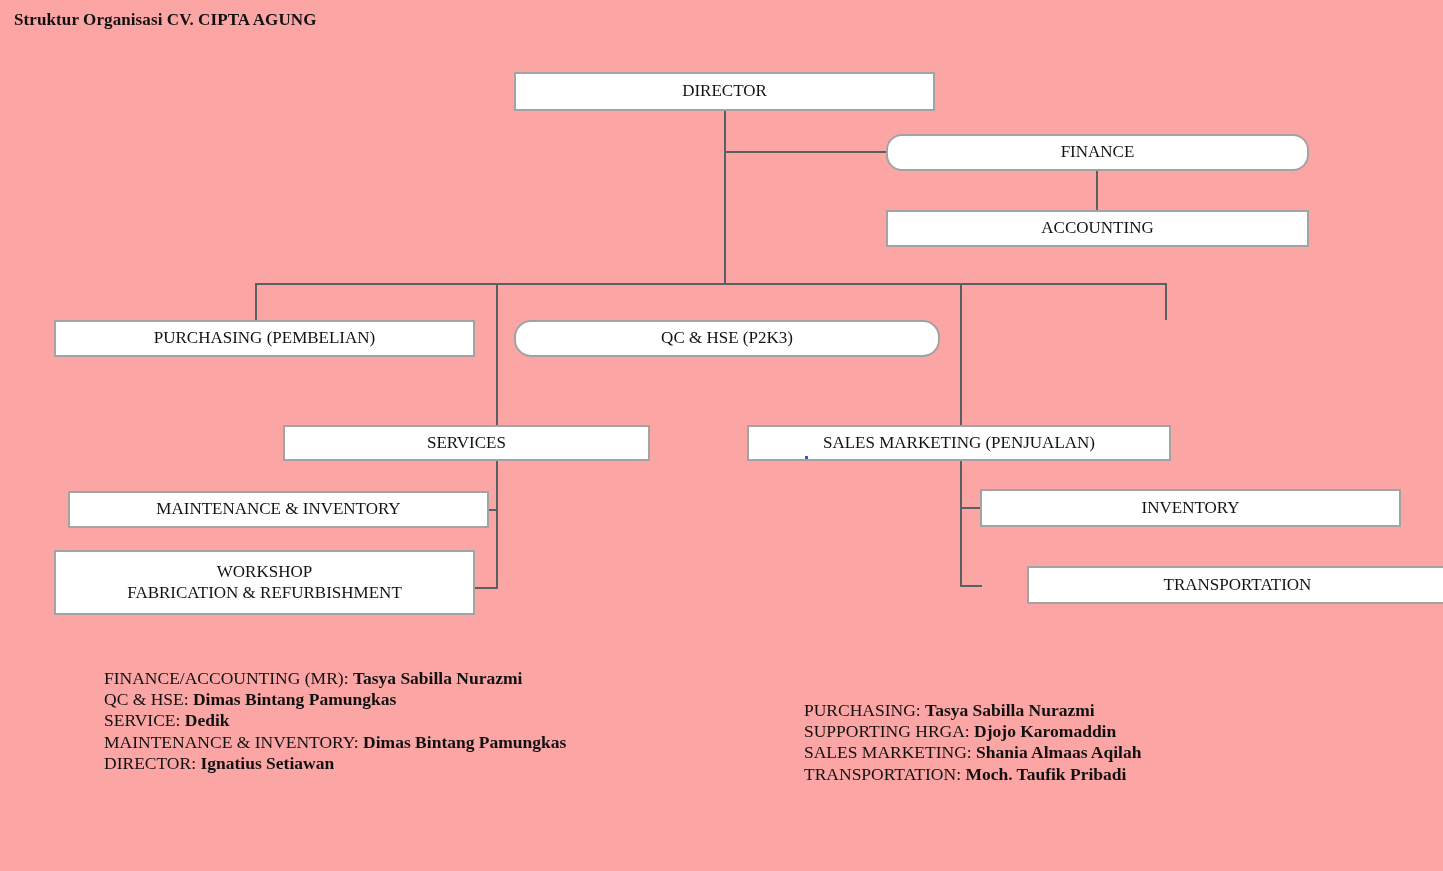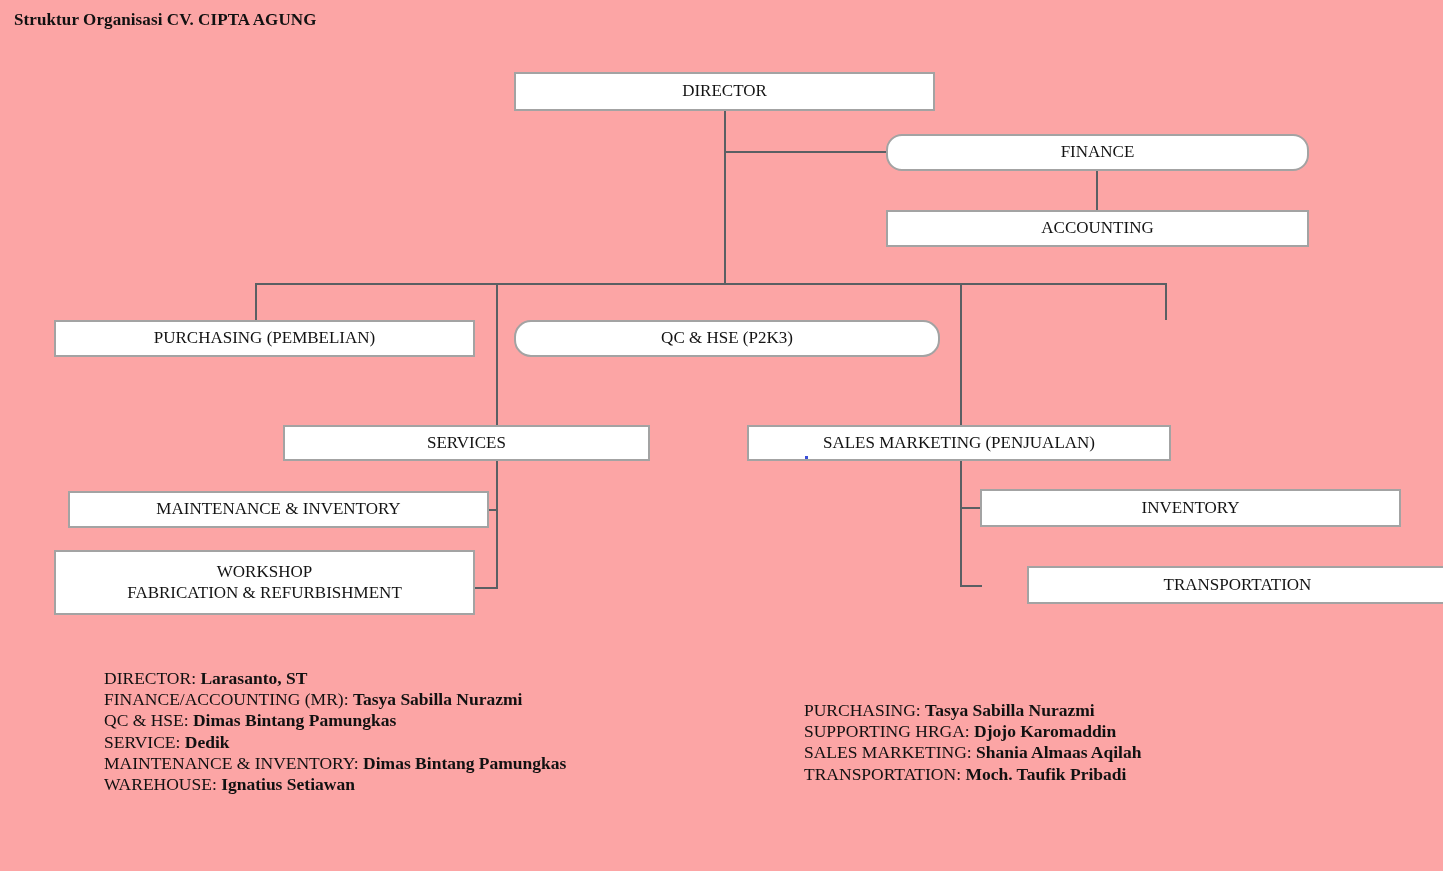"DIRECTOR: Larasanto, ST" span.legend-line { html: <span> <span>DIRECTOR: </span><span>Larasanto, ST</span> </span> -> none }
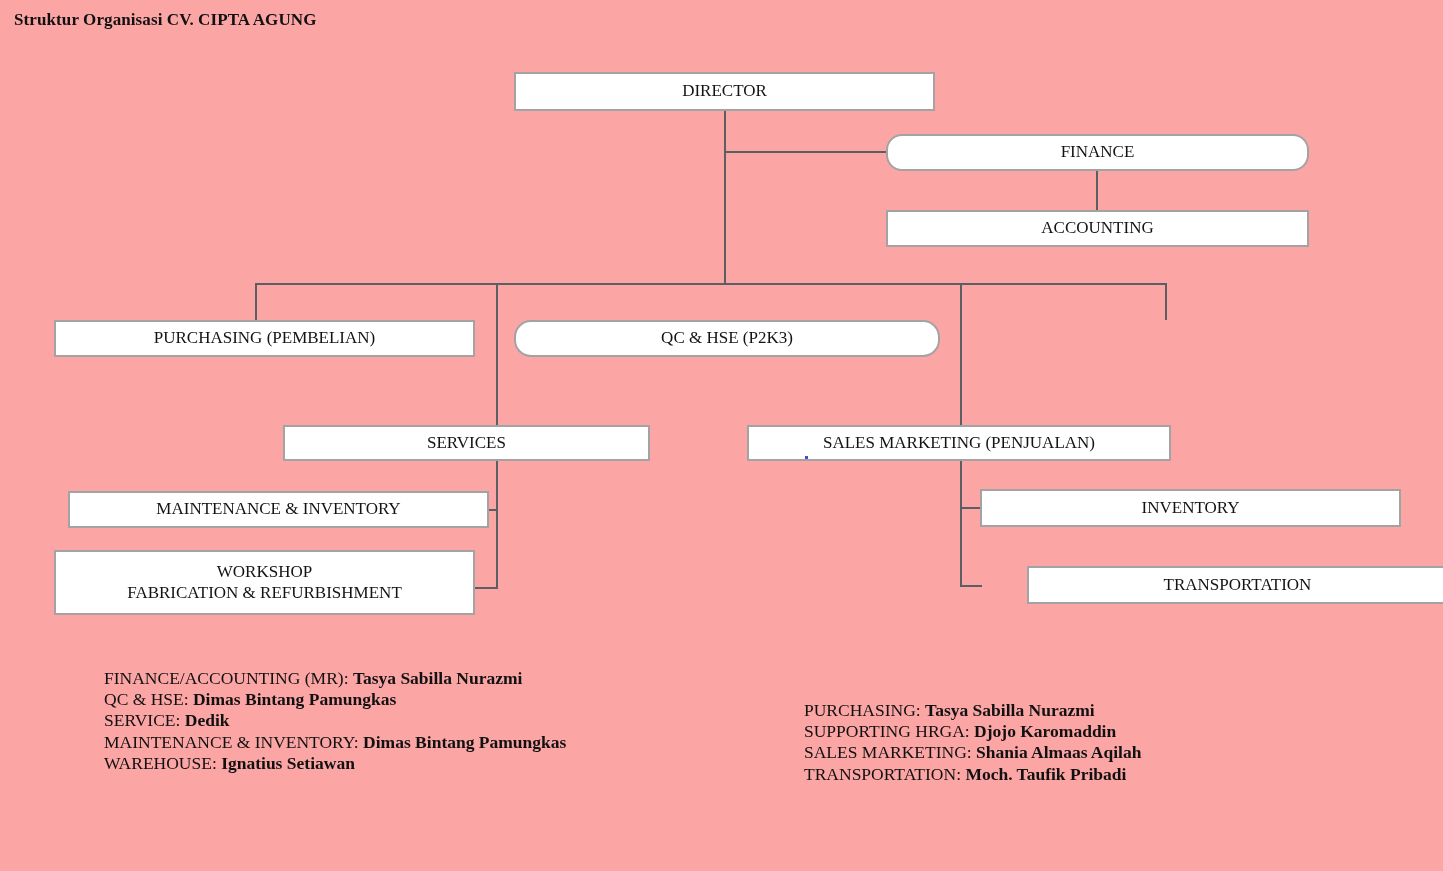"WAREHOUSE:" span.legend-role { text: WAREHOUSE -> DIRECTOR }
